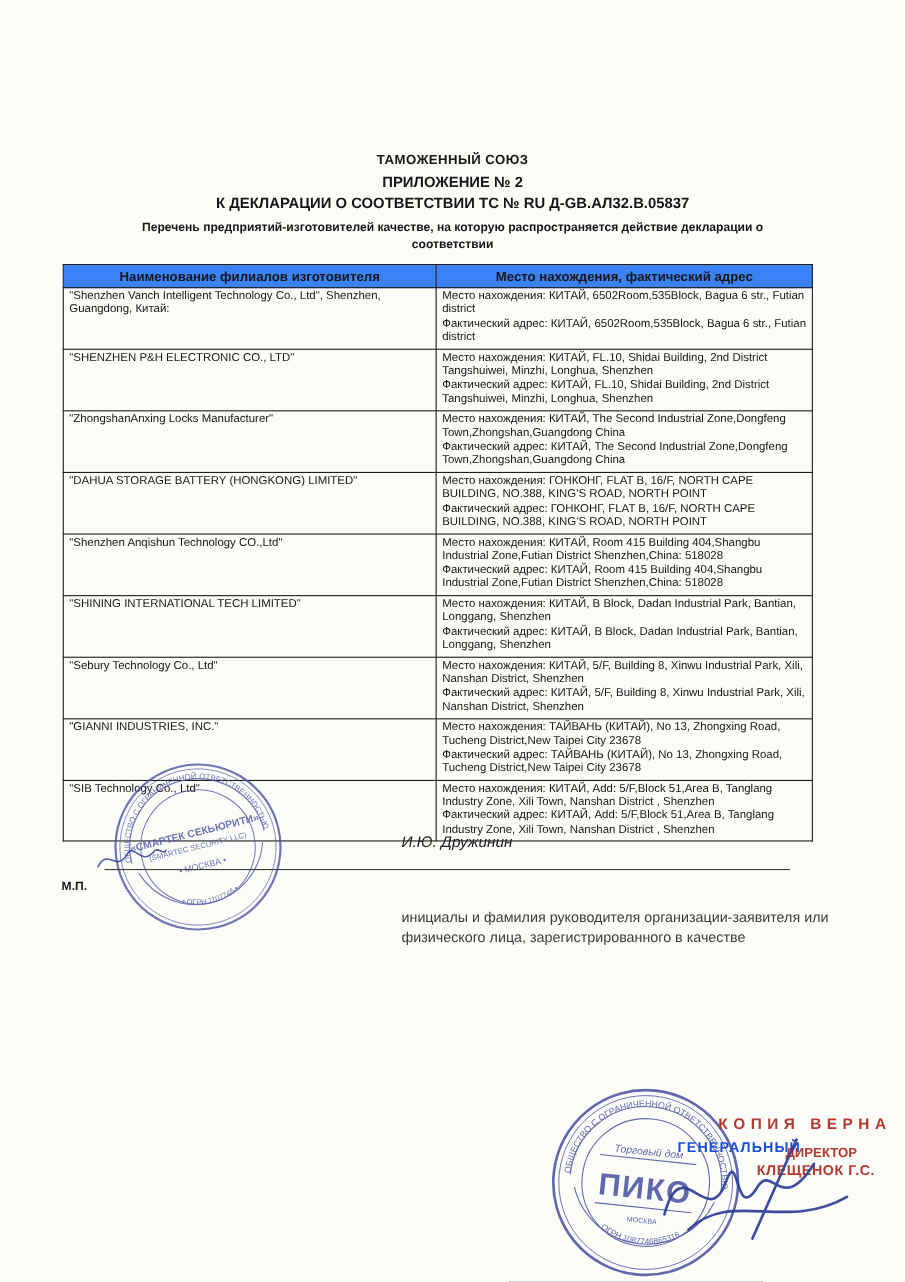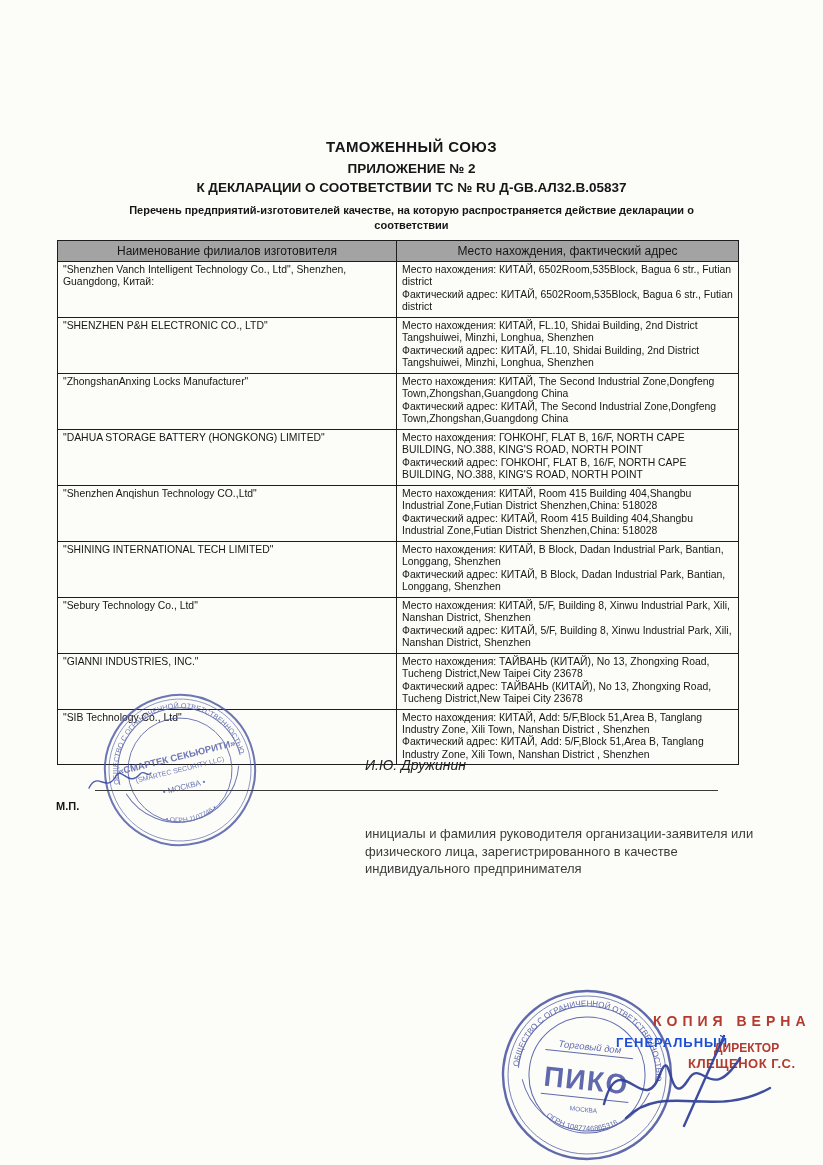"ТАМОЖЕННЫЙ СОЮЗ" .hdr .t1 { font-size: 15px -> 12px }
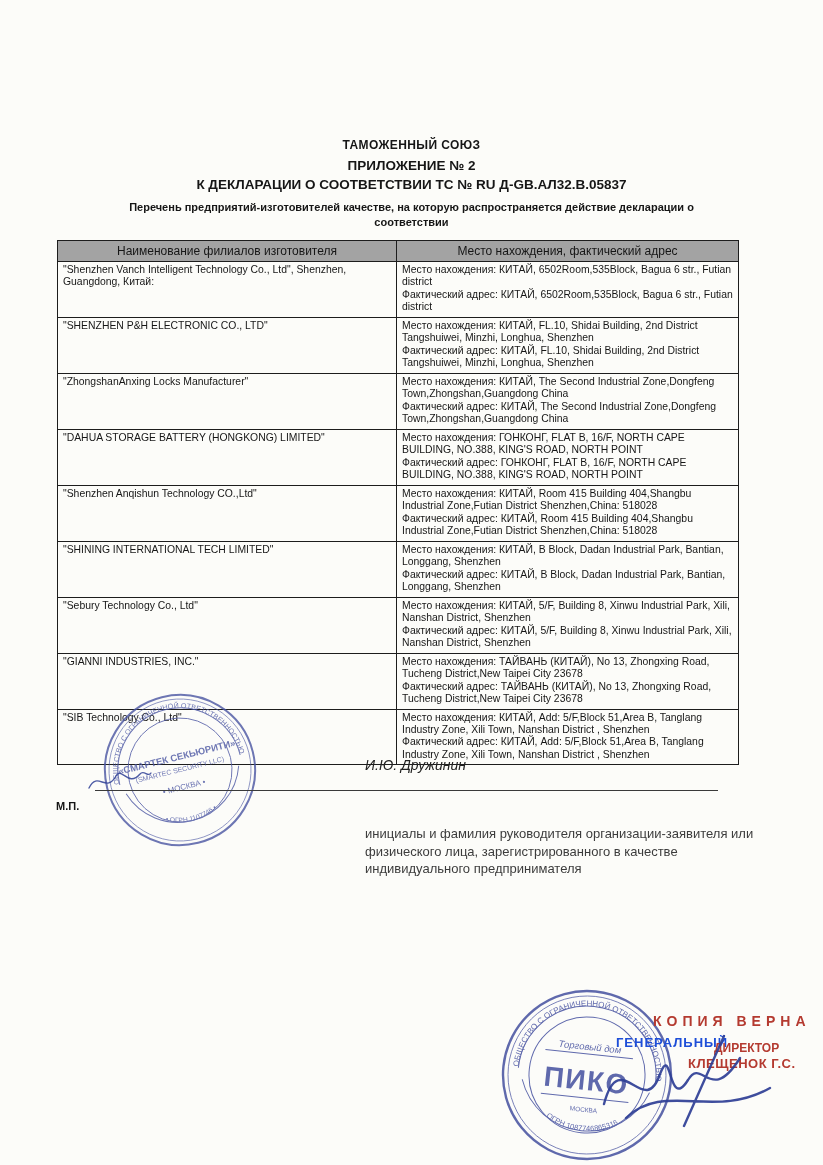"Наименование филиалов изготовителя" .man th { background: #a3a3a3 -> #3b82f6; font-weight: normal -> bold }
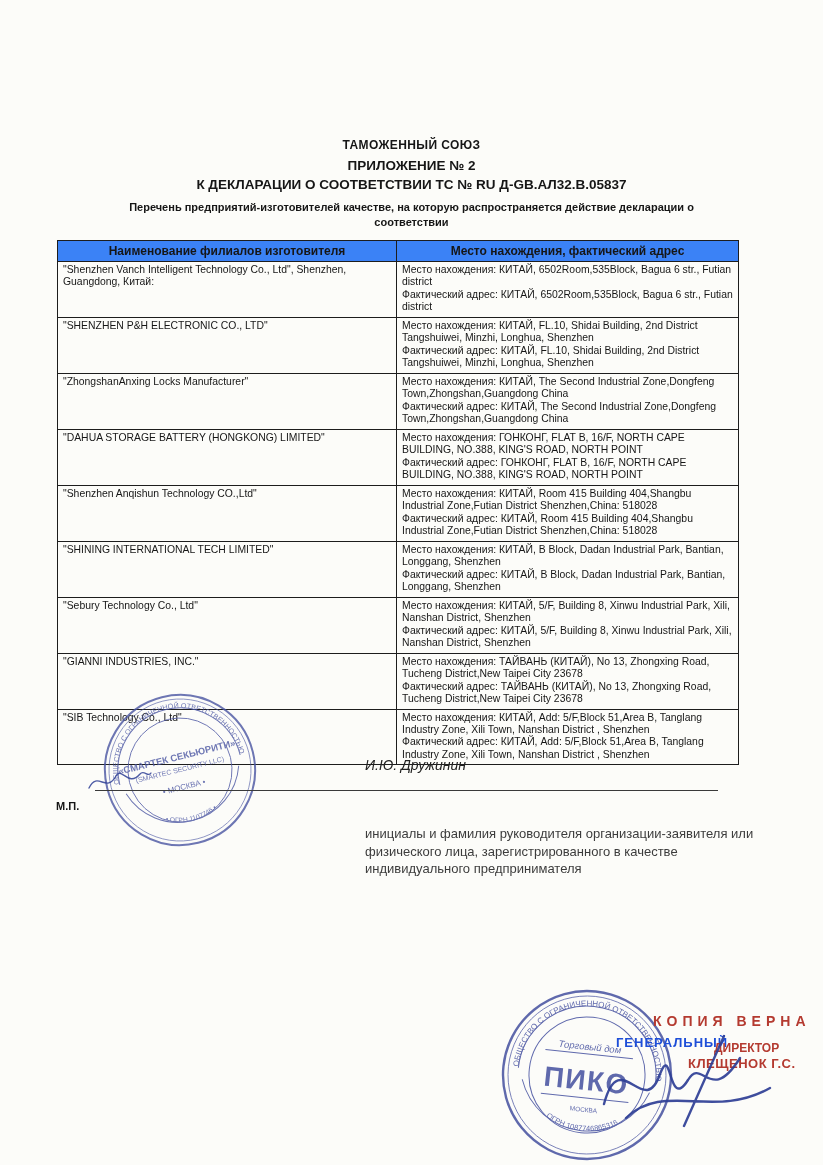"индивидуального предпринимателя" div { html: <div>индивидуального предпринимателя</div> -> none }
